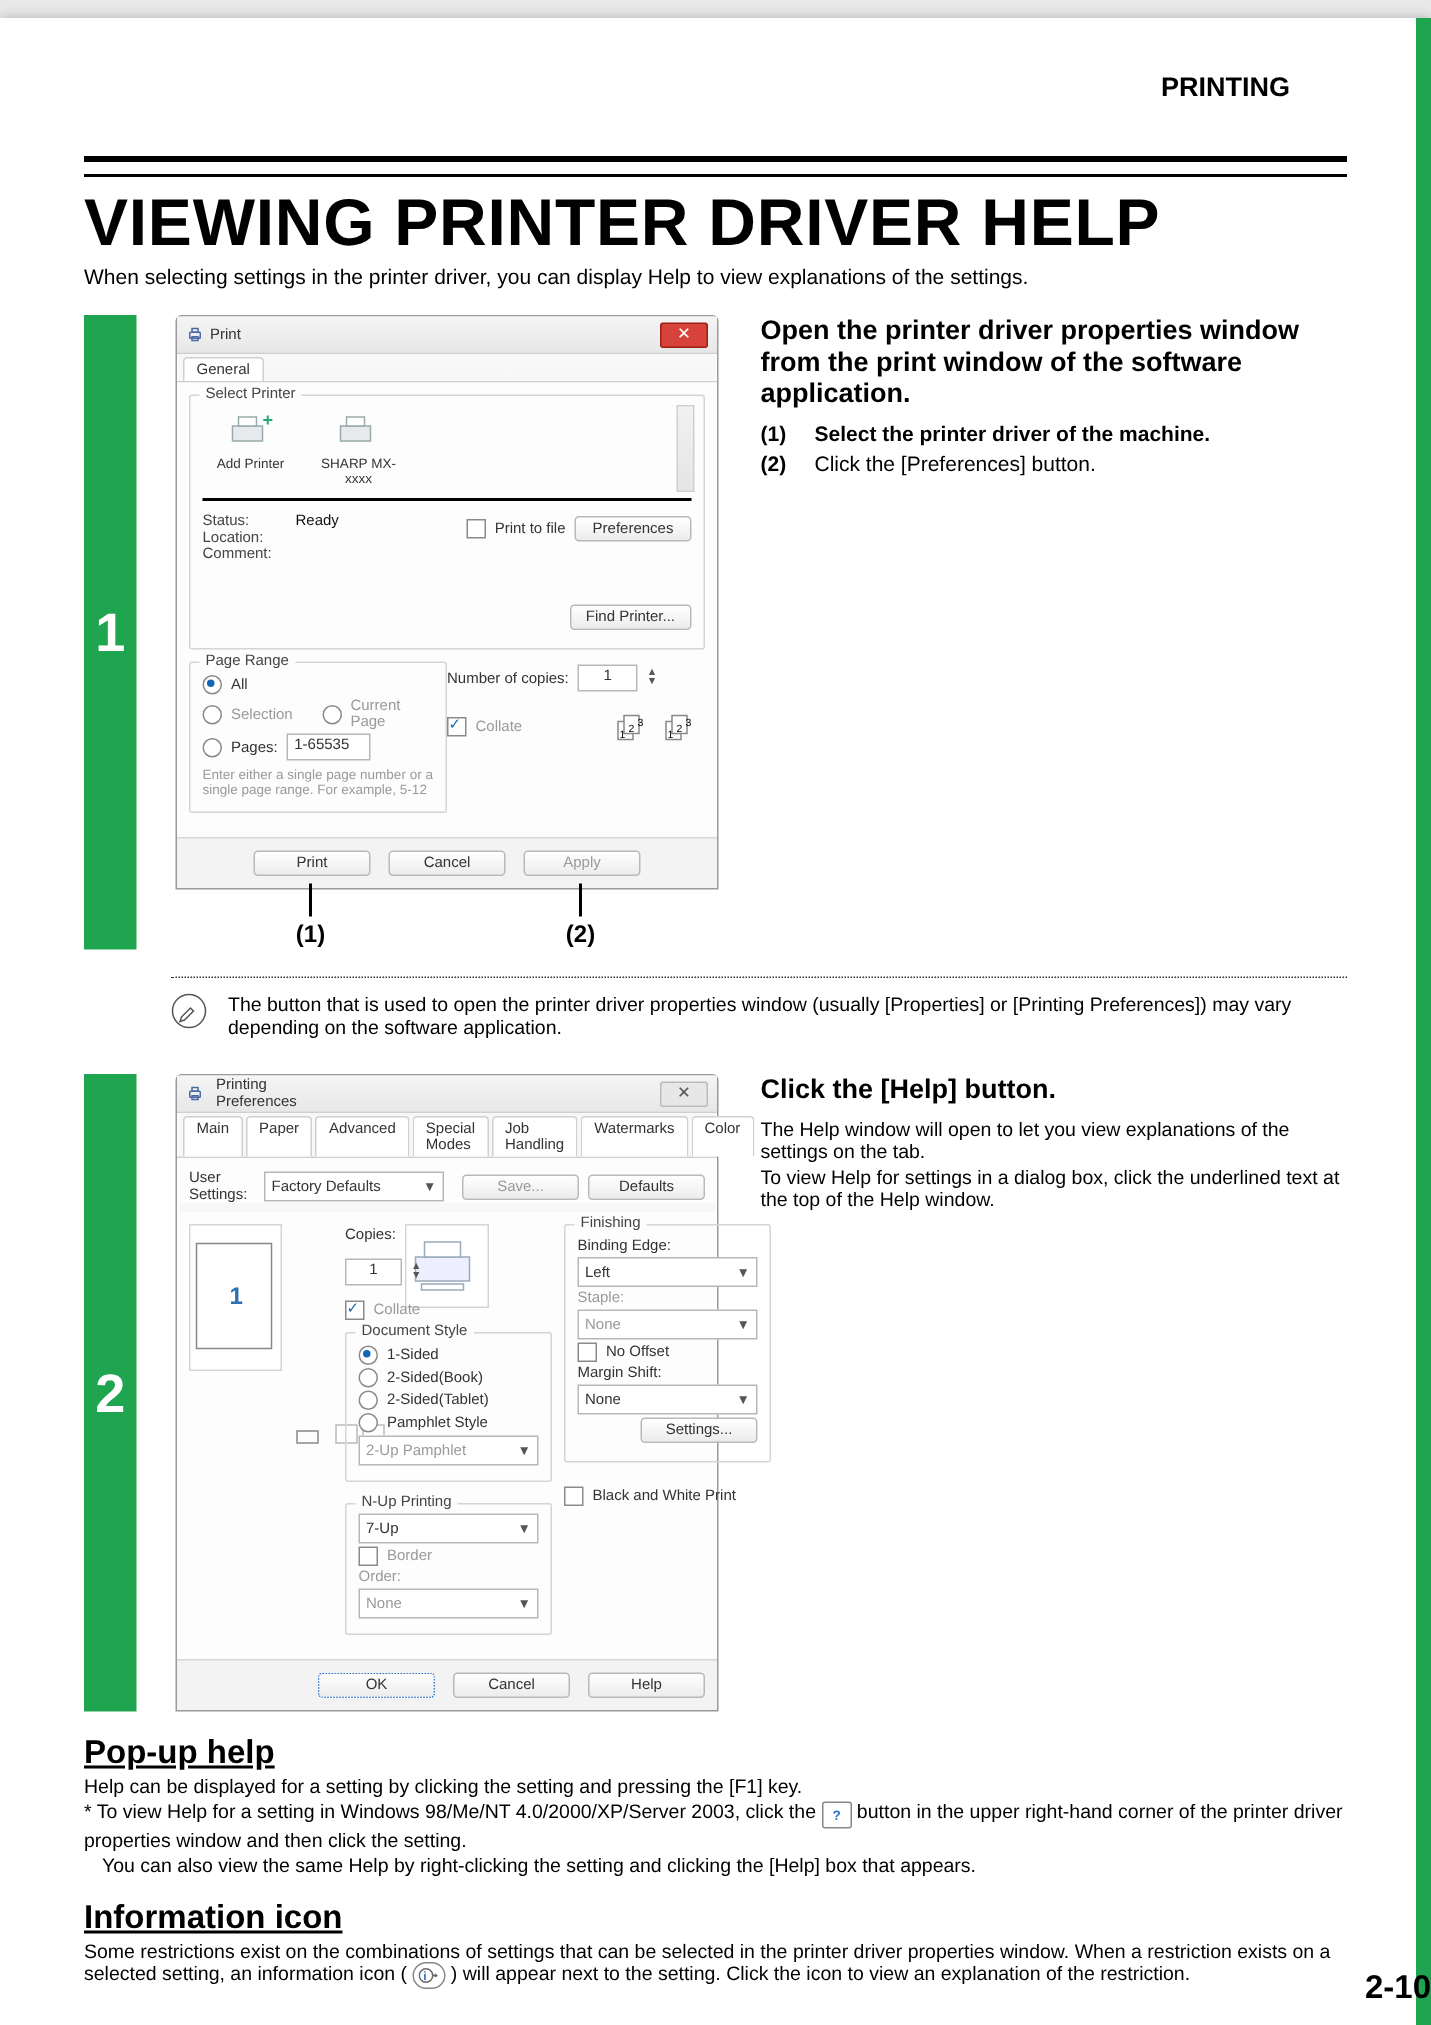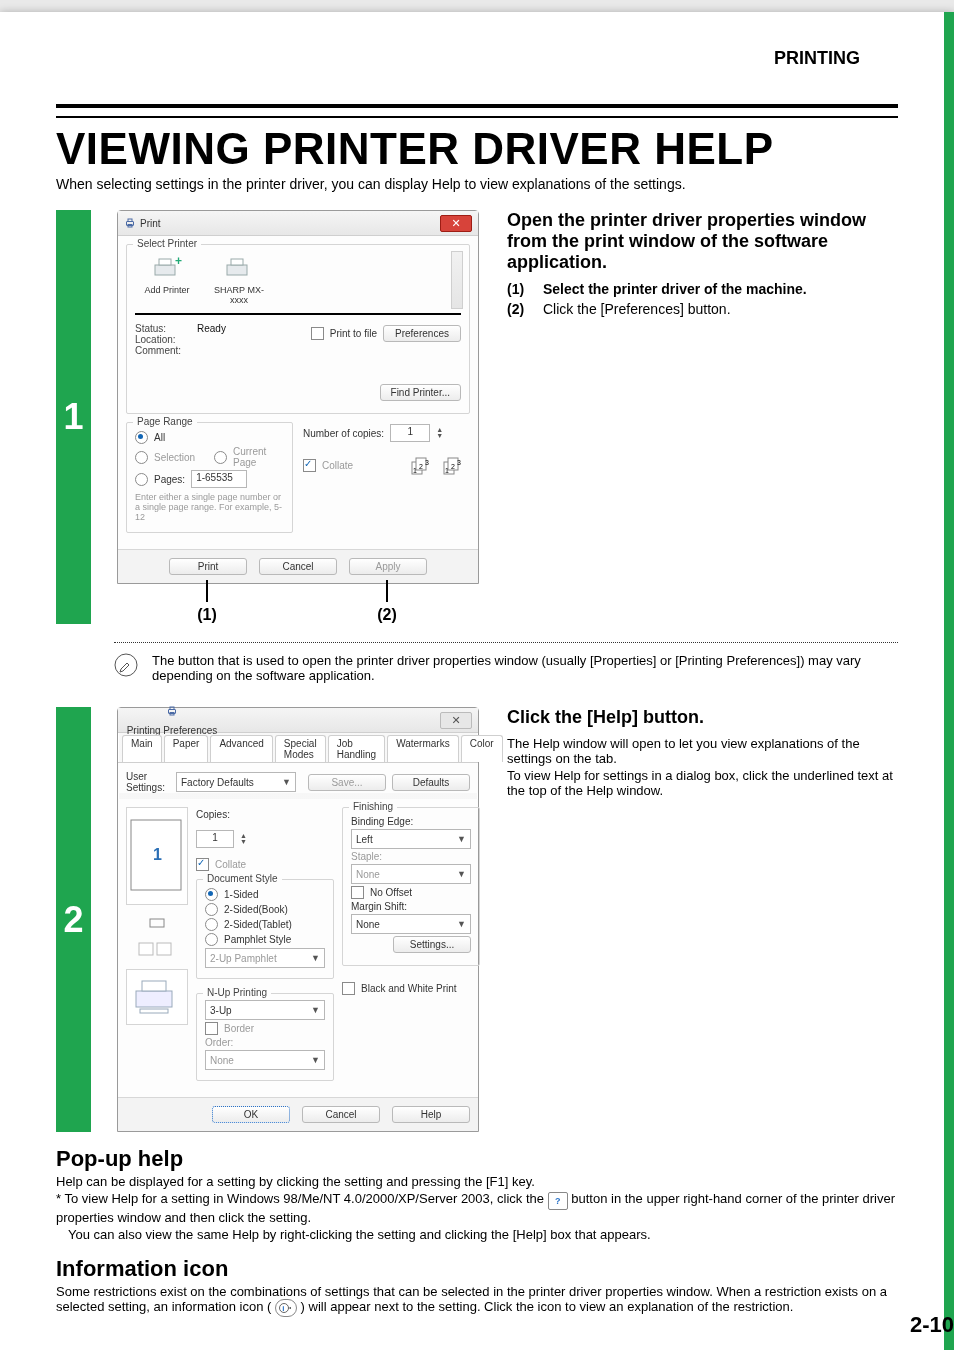"General" div.tabrow { html: none -> <div> <div>General</div> </div> }
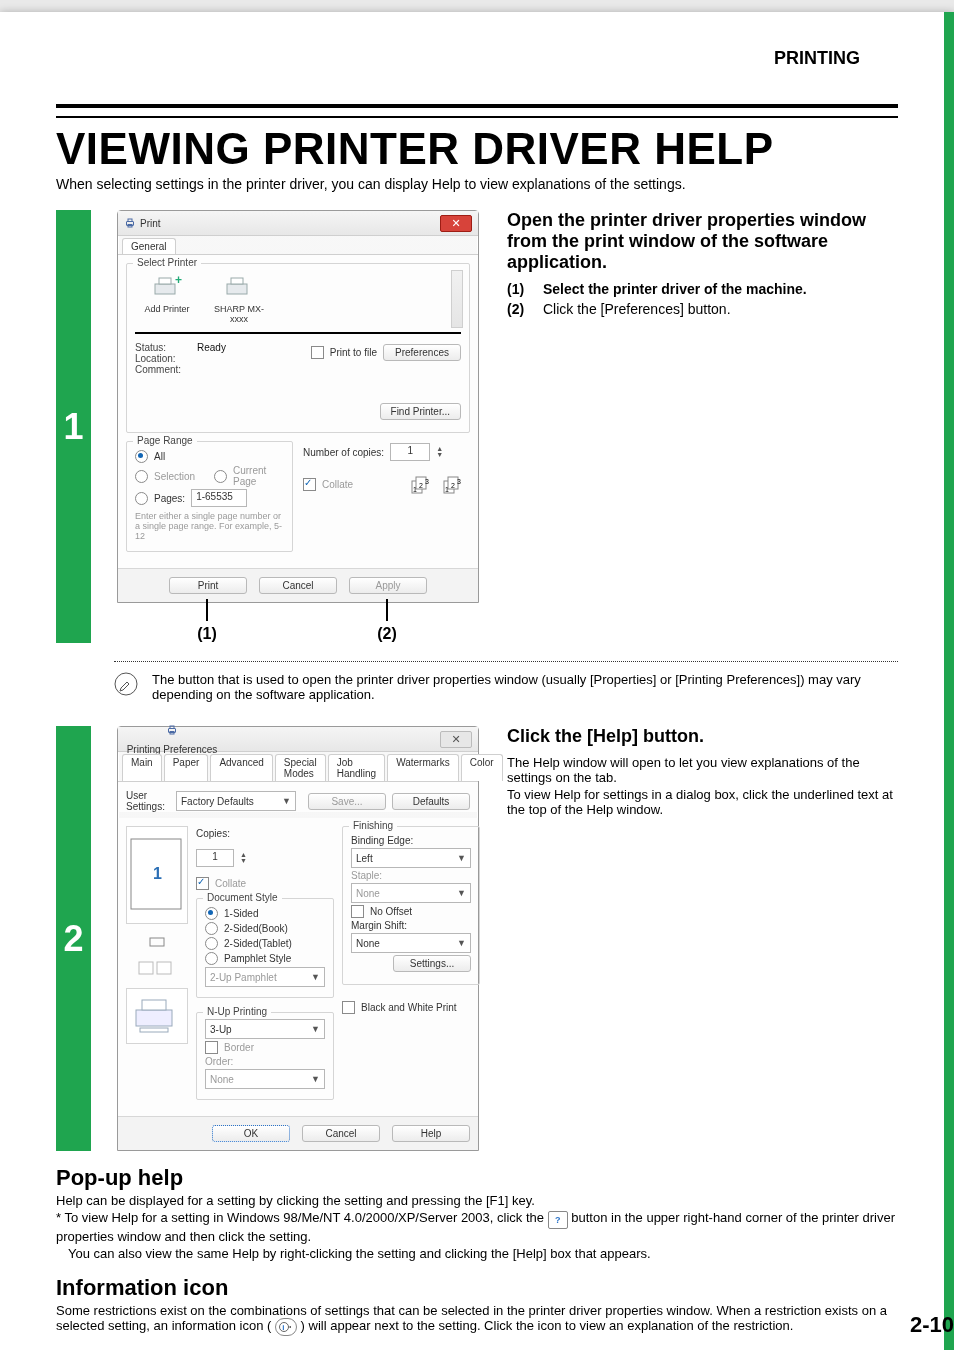"Status:" .two-col { gap: 10px -> none }
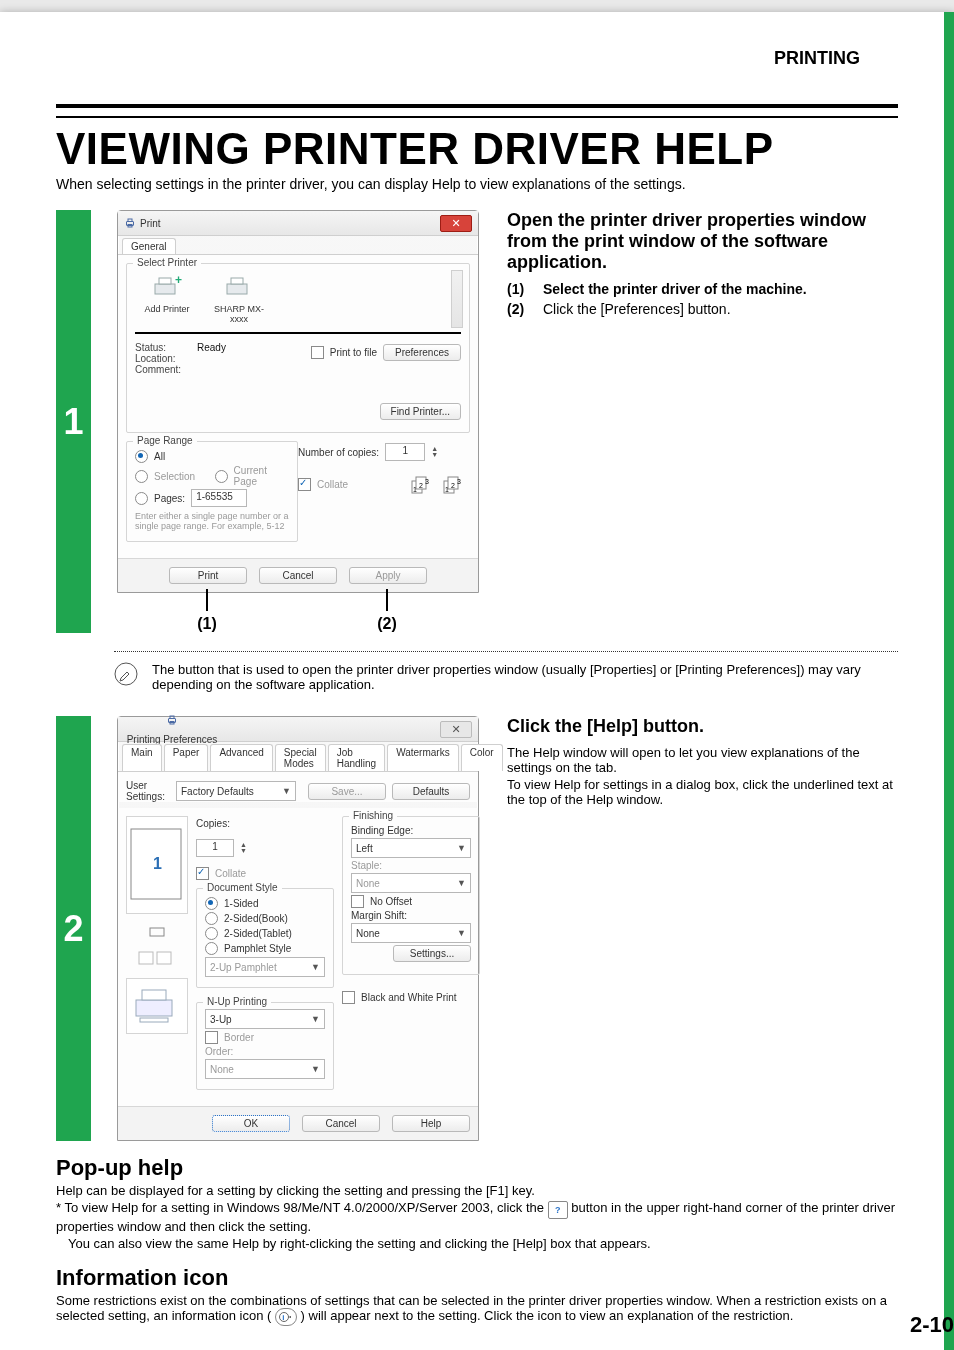"Printing Preferences" .pp .left { flex-direction: column -> row }
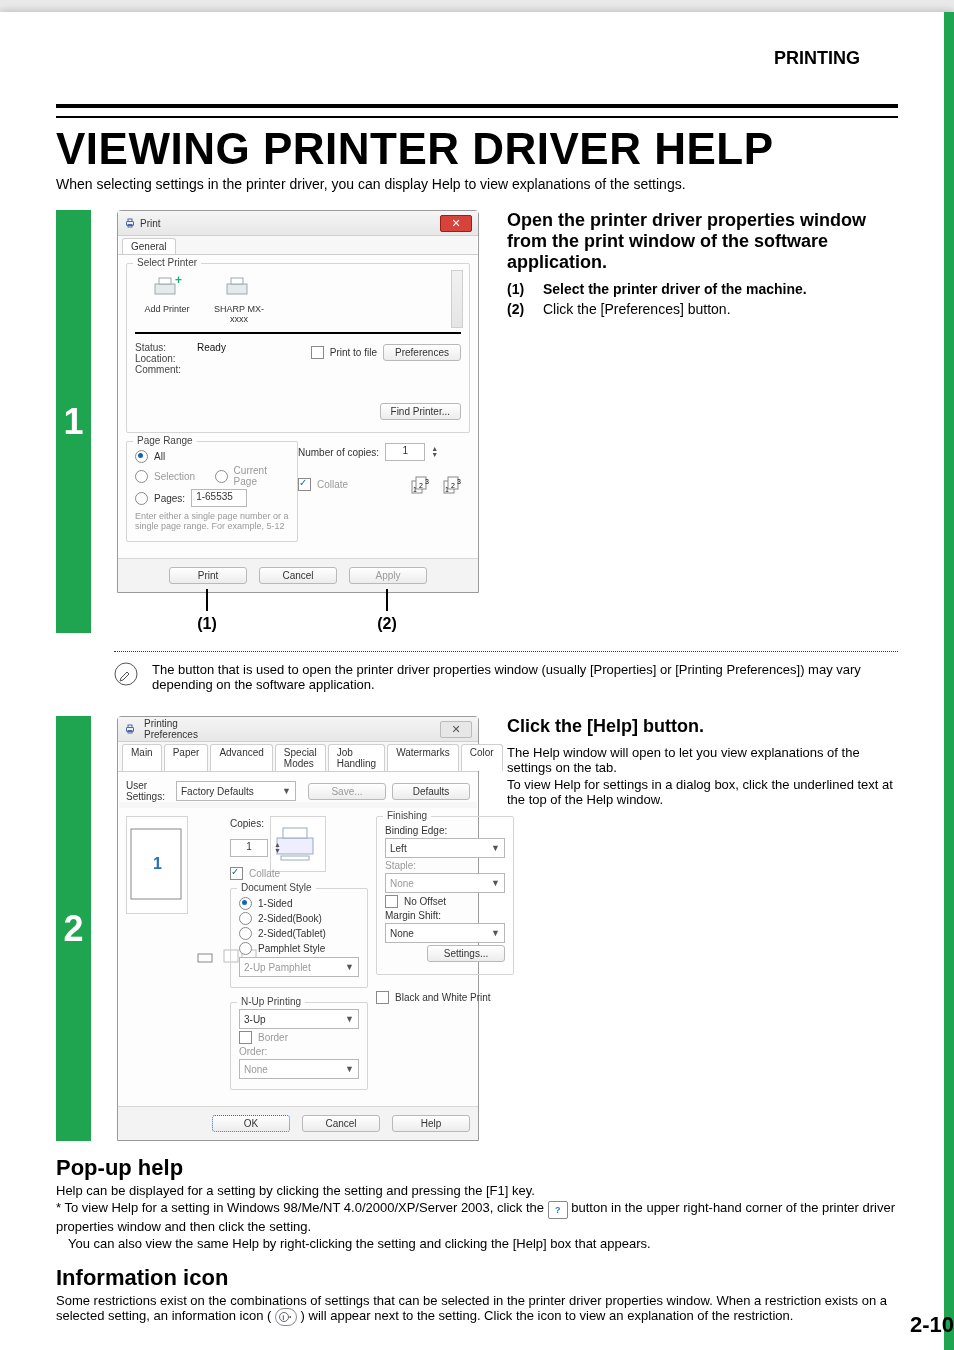"3-Up" span { text: 3-Up -> 7-Up }
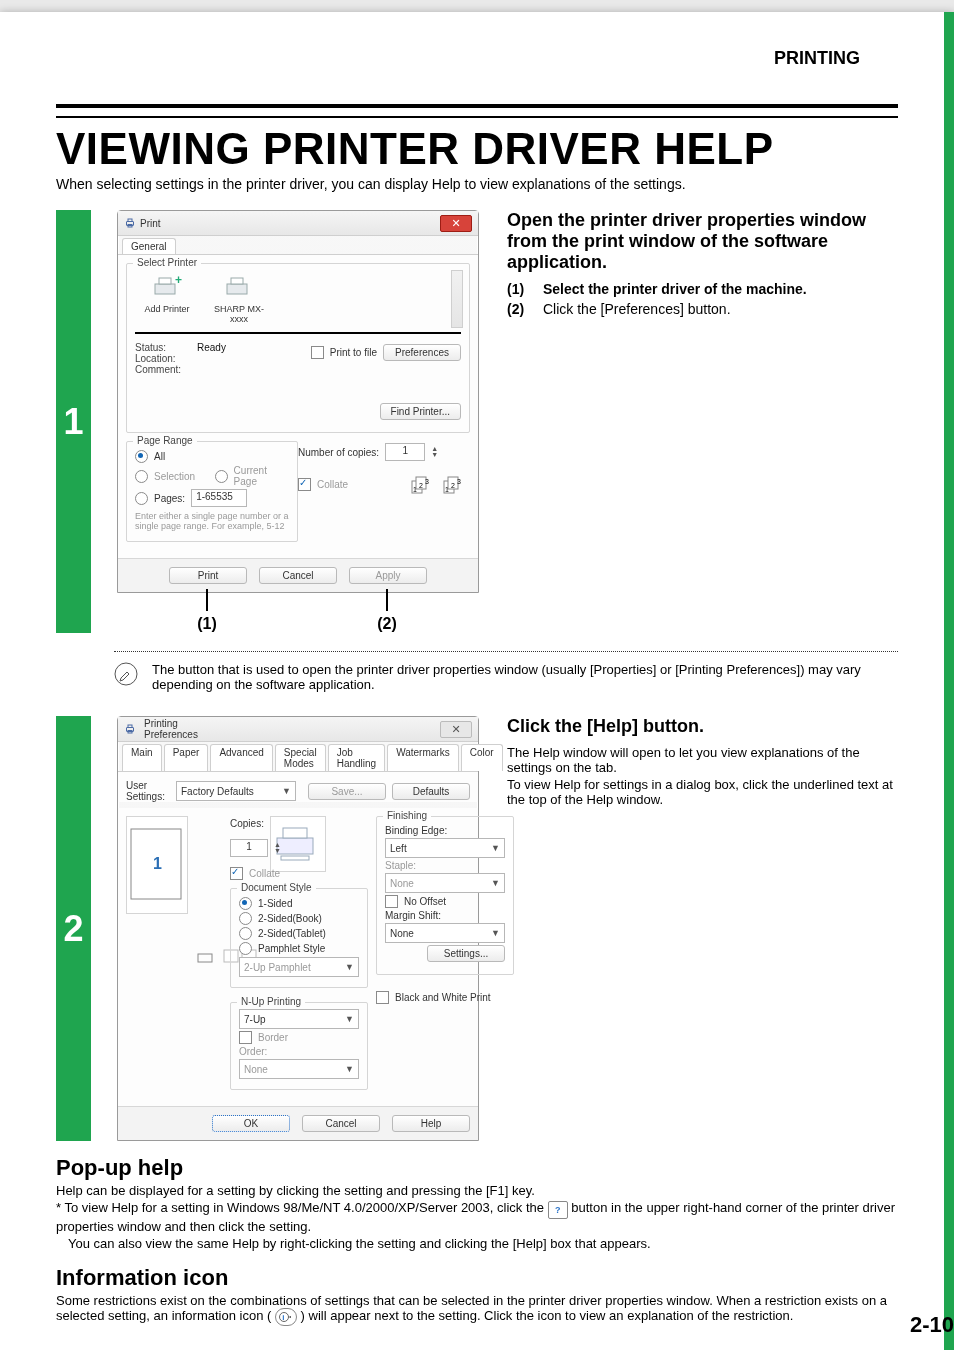"Pop-up help" h3.sub { text-decoration: none -> underline }
